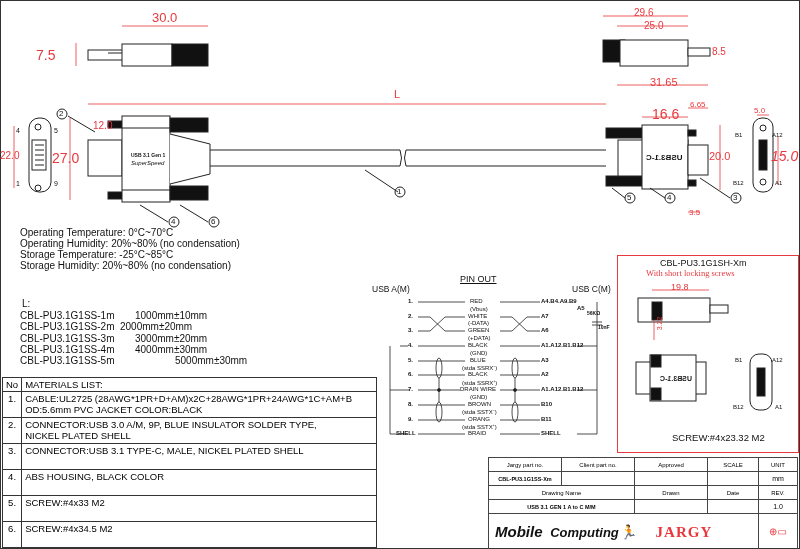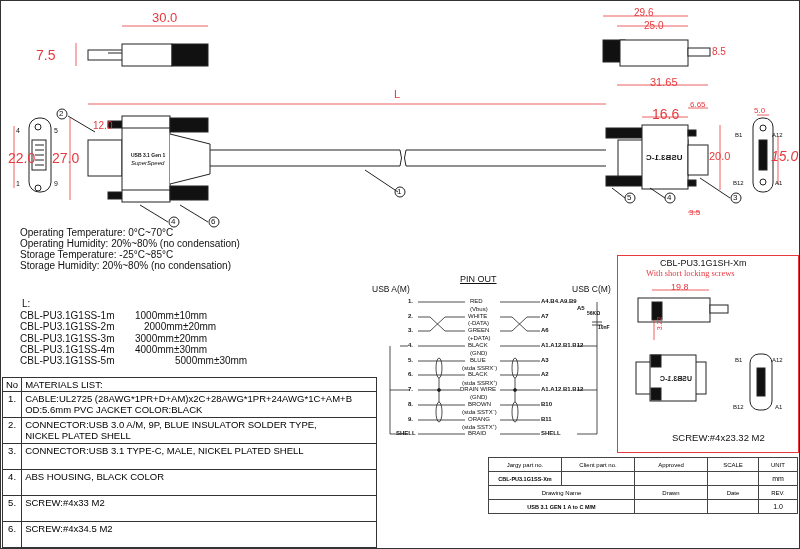"22.0" span.dim { font-size: 14px -> 10px; left: 8px -> 0px }
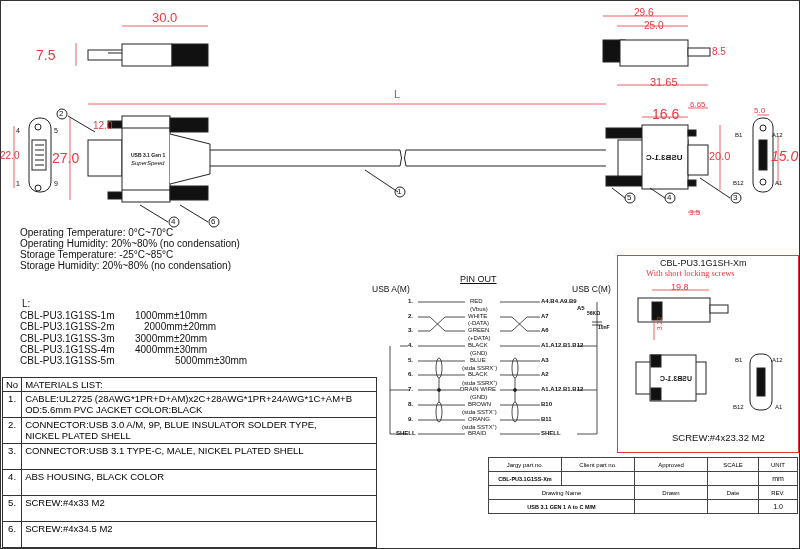"2000mm±20mm" span.txt { left: 144px -> 120px }
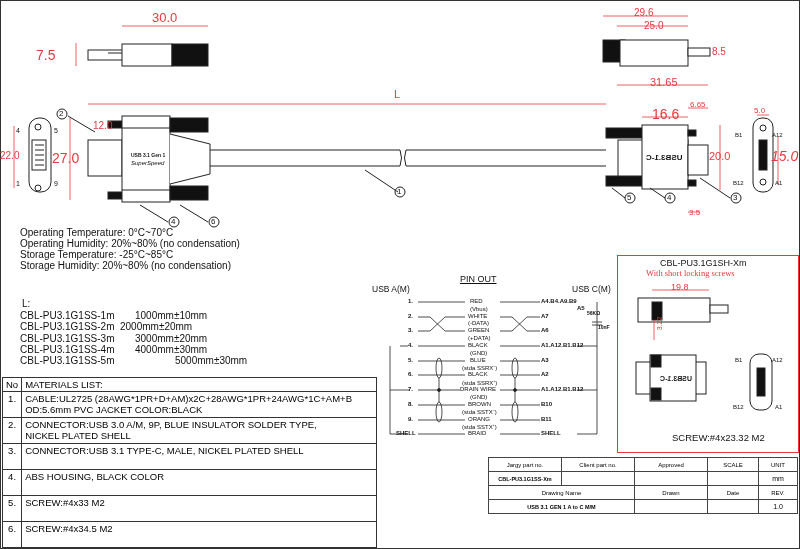"Mobile Computing 🏃 JARGY" tr { html: none -> <tr> <td> <span>Mobile</span> <span>Computing</span> <span>🏃</span> <span>JARGY</span> </td> <td>⊕▭</td> </tr> }
